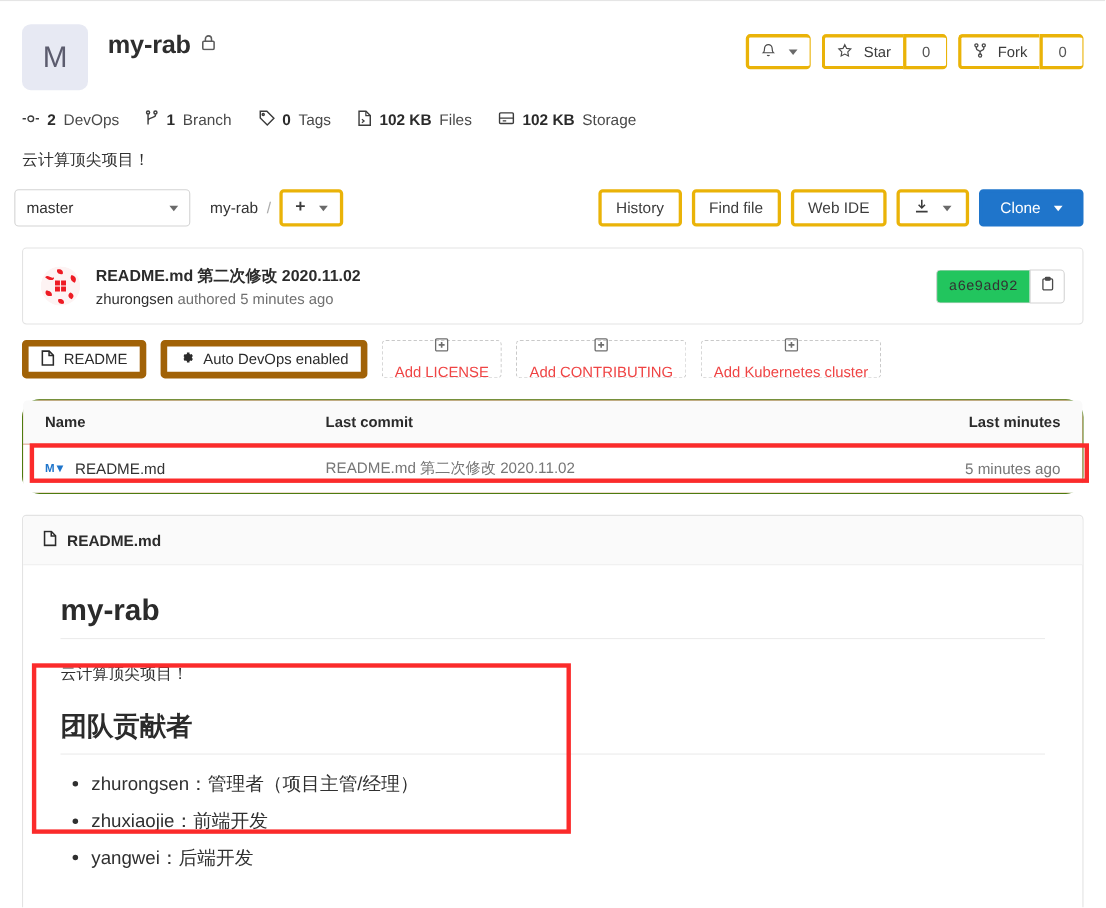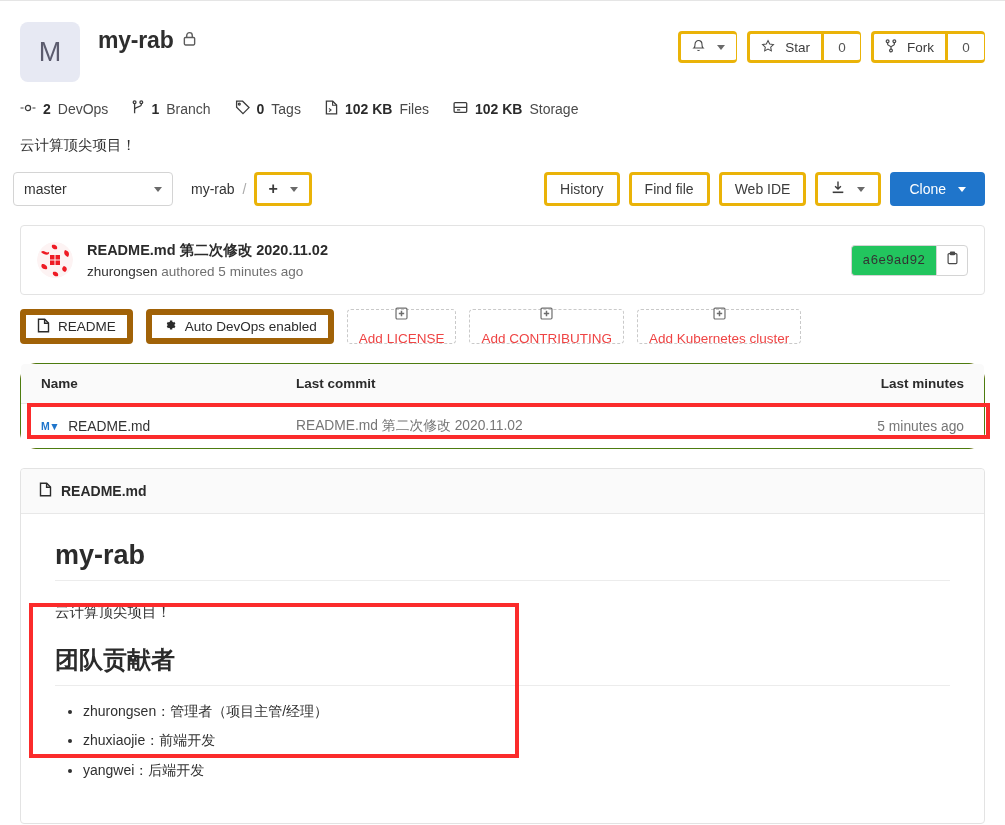"zhurongsen：管理者（项目主管/经理）" .md-ul li { font-size: 14px -> 17px }
